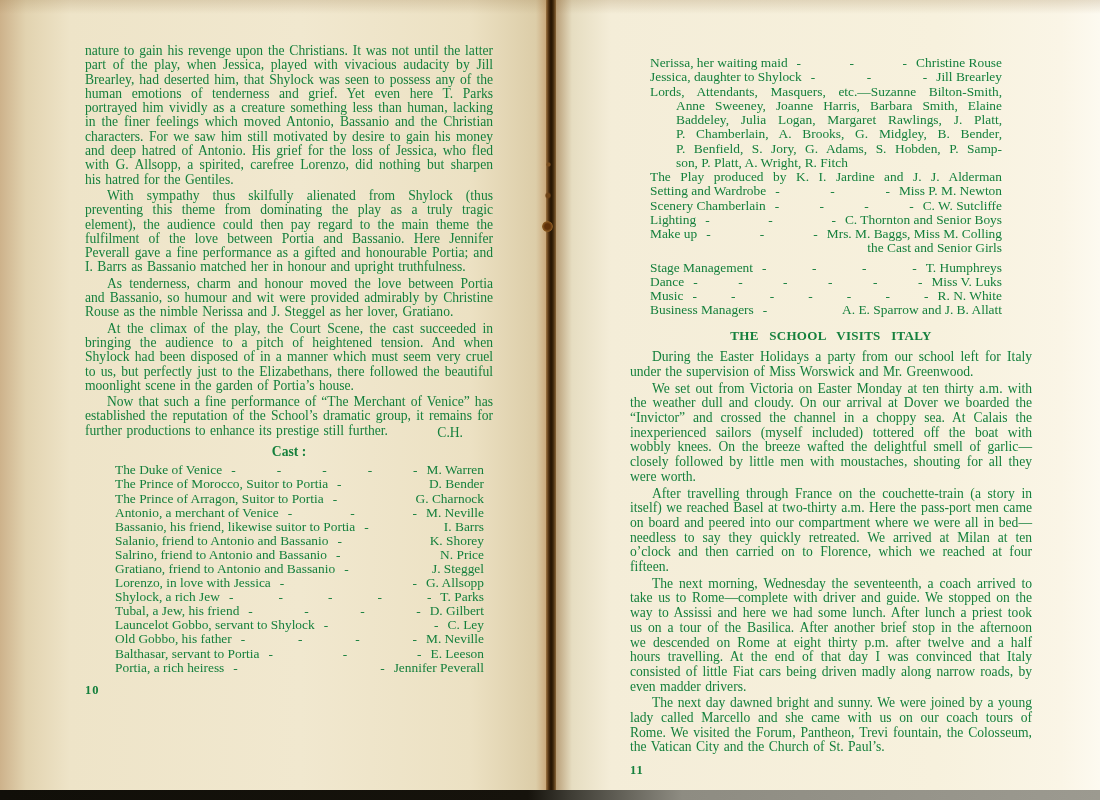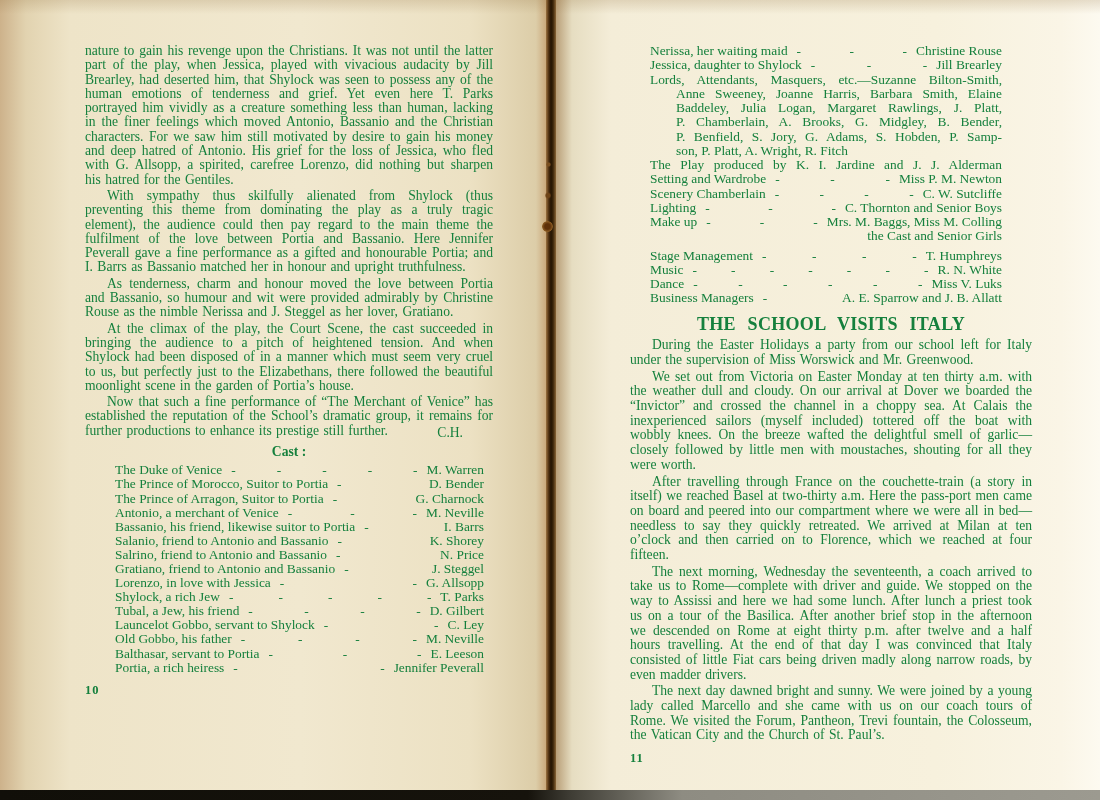"Nerissa, her waiting maid" .tc-right { top: 44px -> 56px }
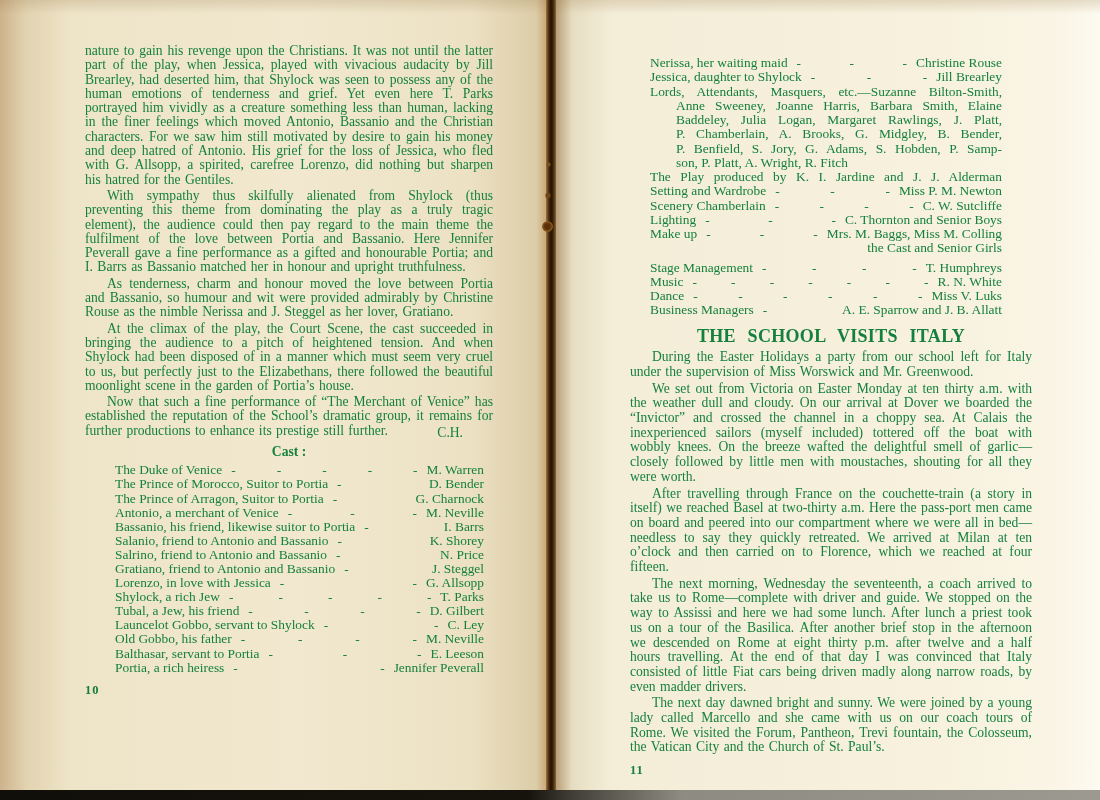"Music" div.cast-row { order: before "Dance" -> after "Dance" }
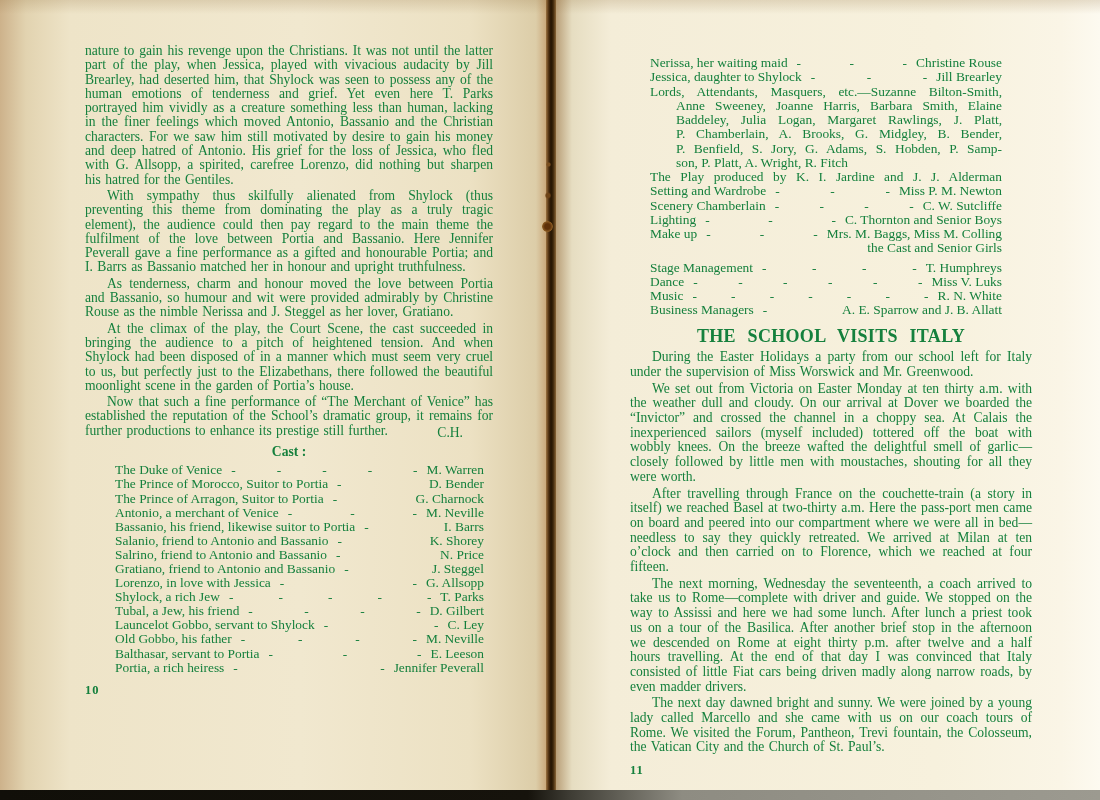"THE SCHOOL VISITS ITALY" .italy-heading { font-size: 18px -> 13px }
